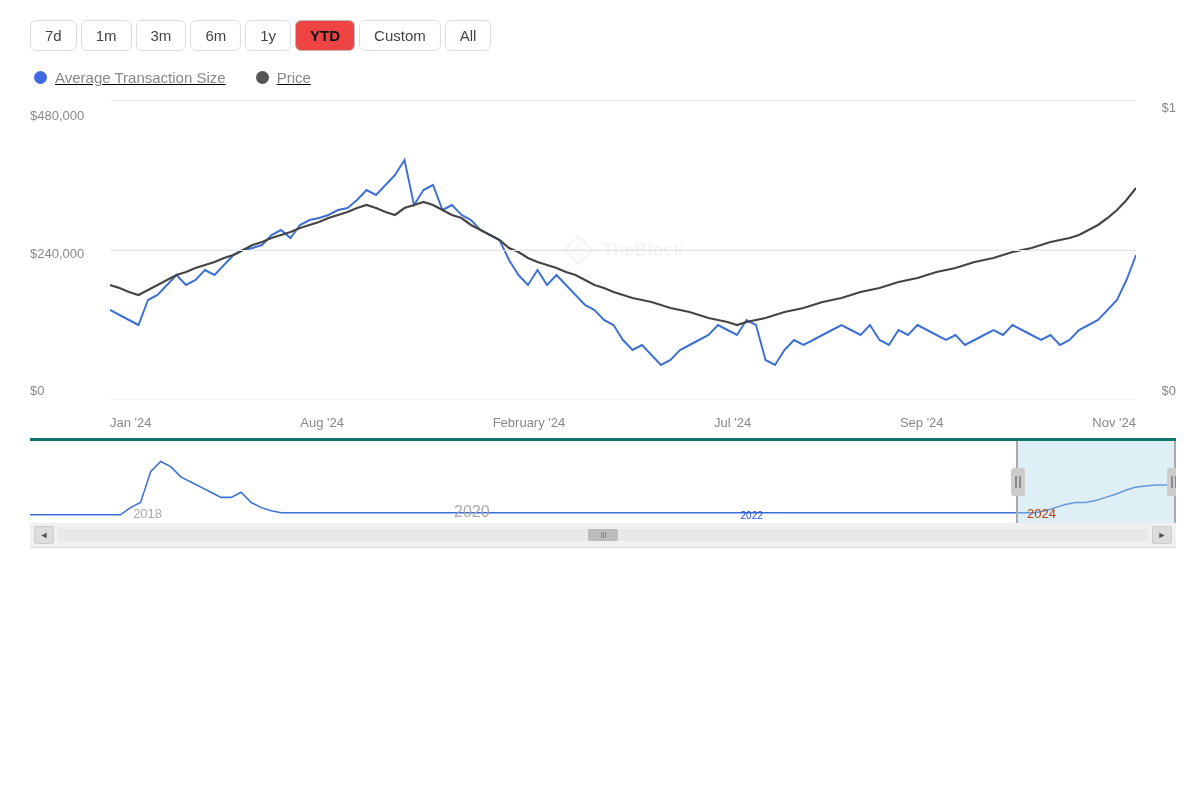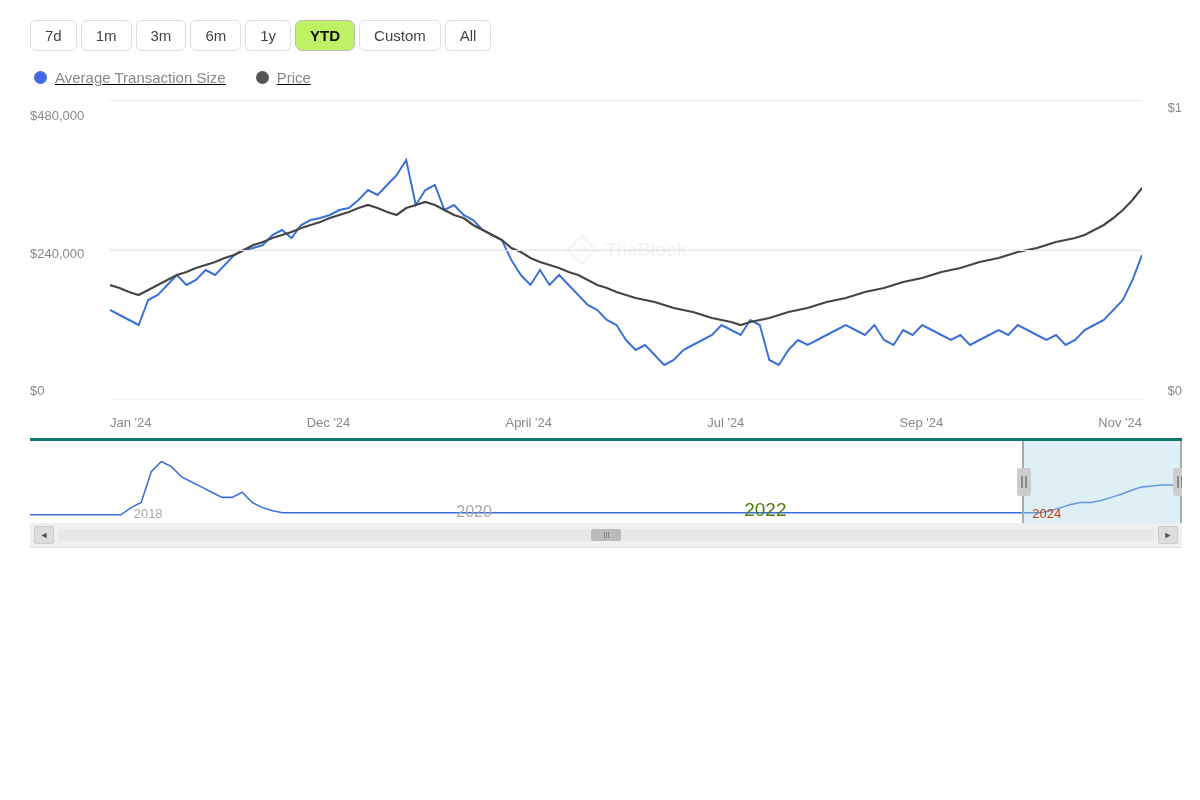"7d" .container { padding: 20px 18px 10px 30px -> 20px 24px 10px 30px }
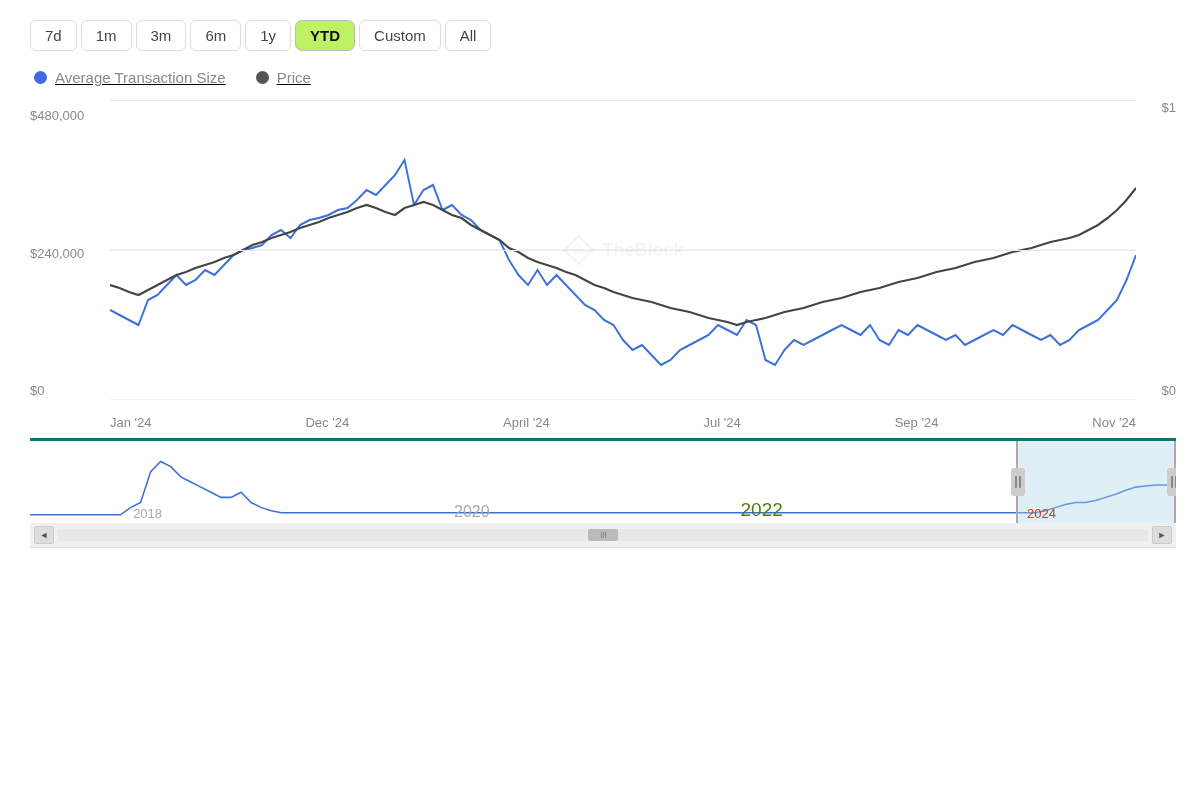"YTD" .time-btn.active { background: #bef264 -> #ef4444; border-radius: 7px -> none }
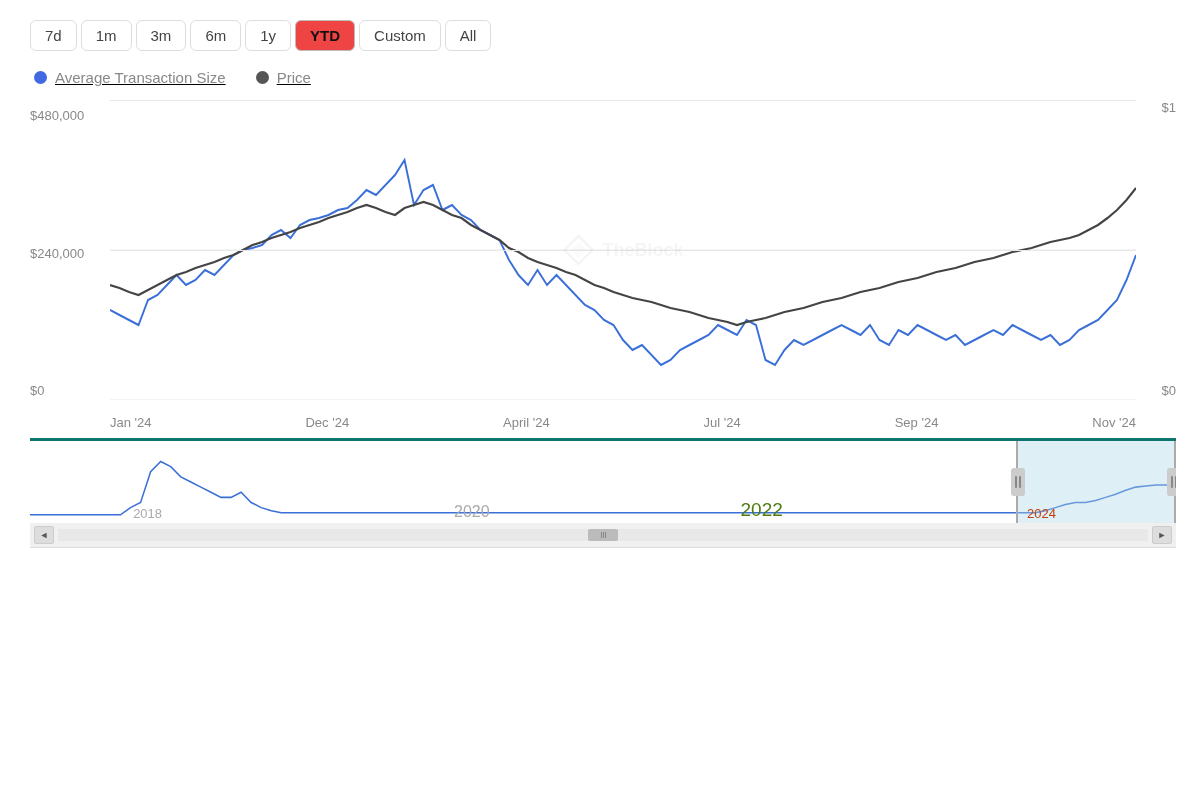"Dec '24" span.x-label { text: Dec -> Aug }
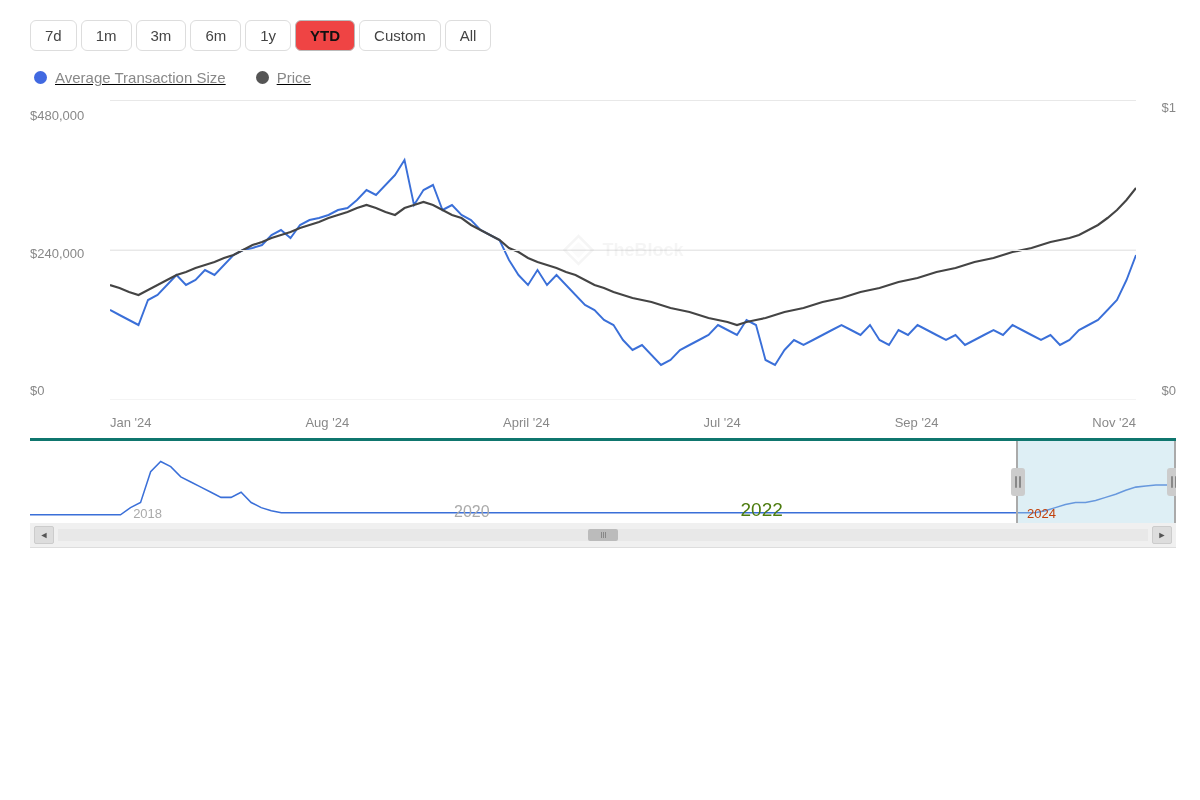"April '24" span.x-label { text: April -> February }
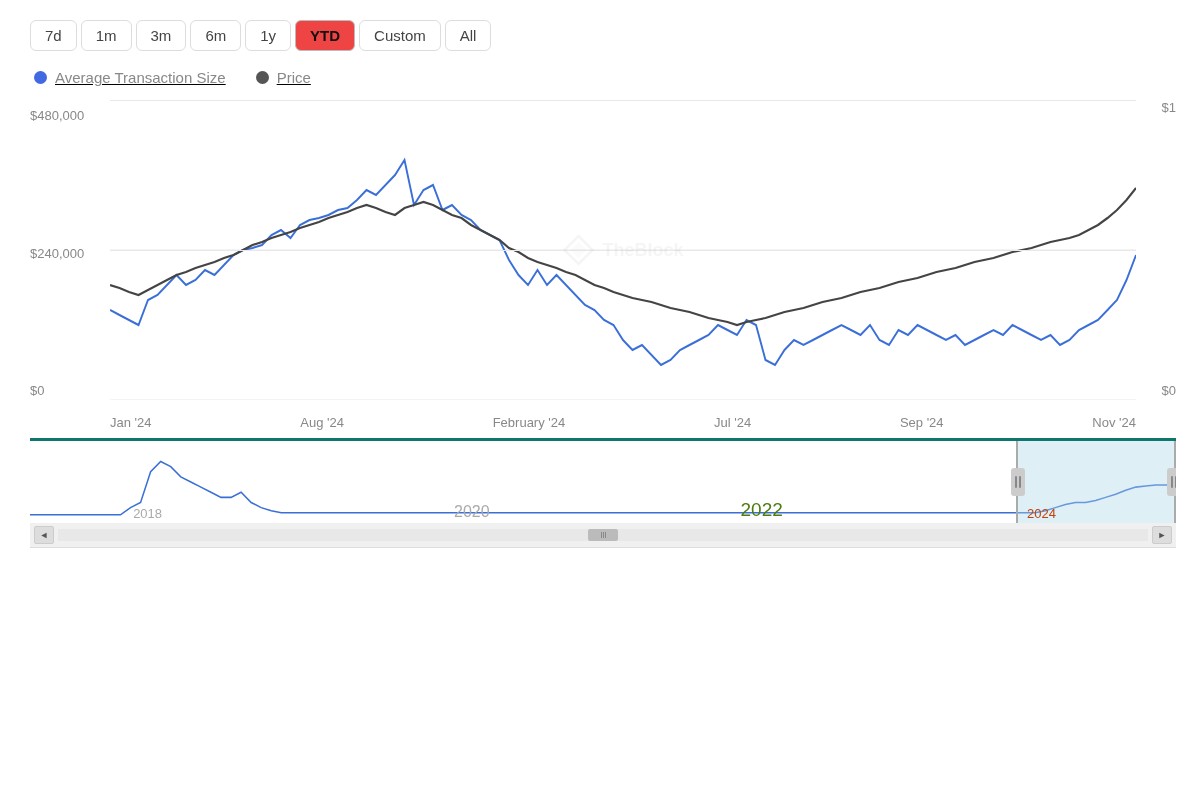"2022" span.nav-x-label { color: #4d7c0f -> #1d4ed8; font-size: 19px -> 10px }
